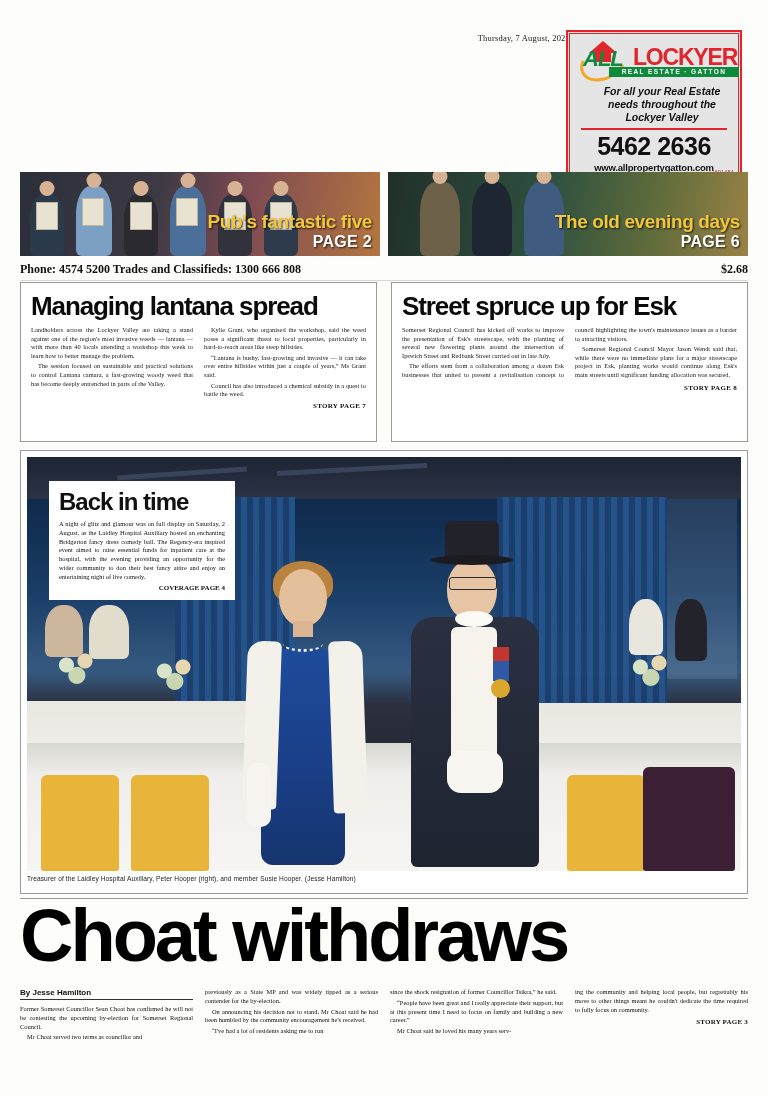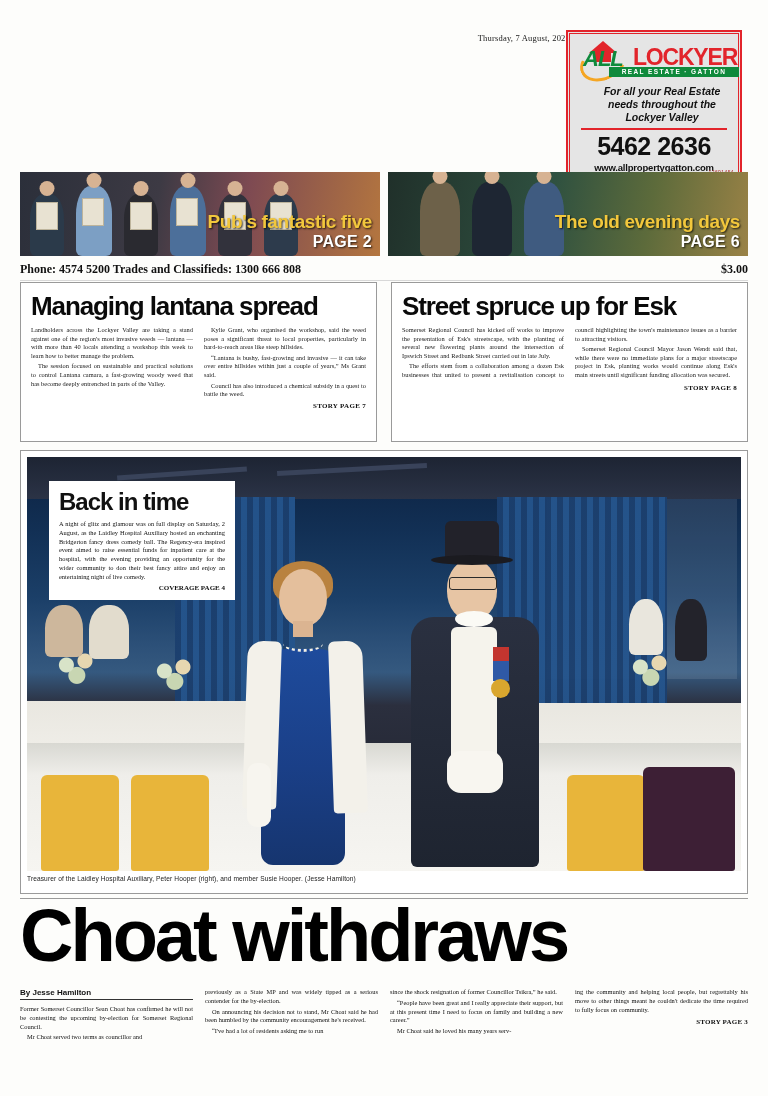"$3.00" span { text: $3.00 -> $2.68 }
